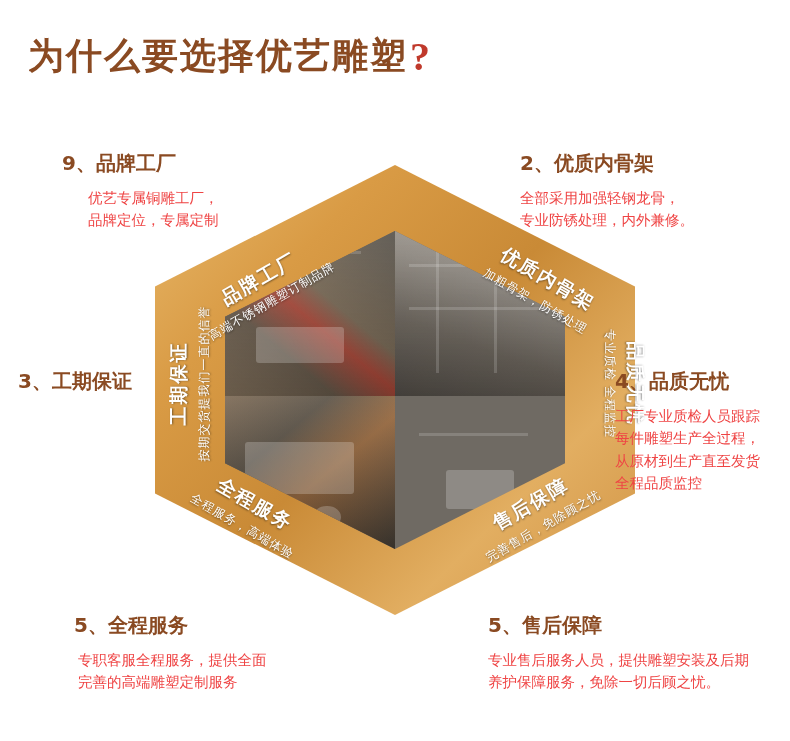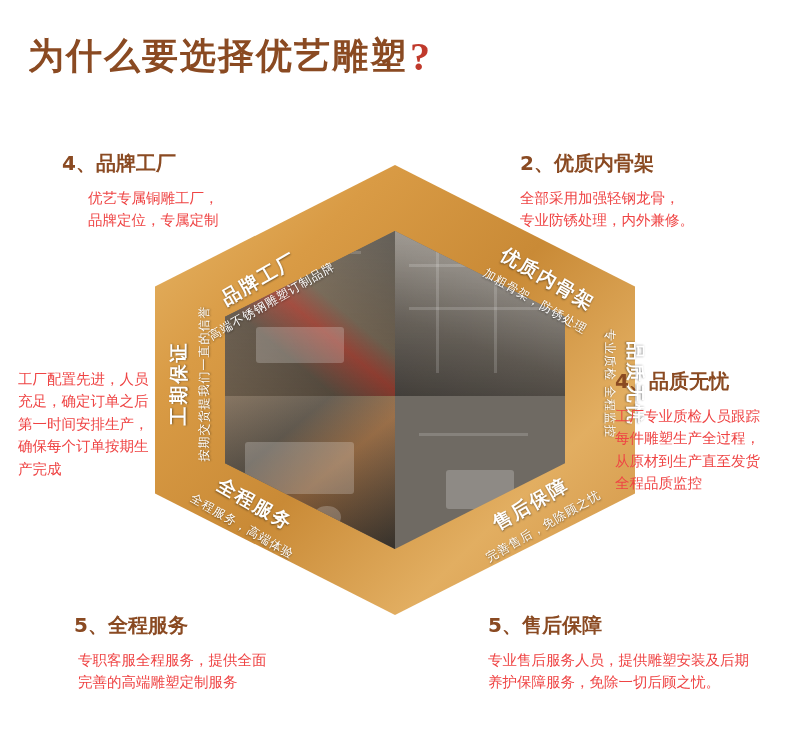"4、品牌工厂" div.f-head { text: 4 -> 9 }
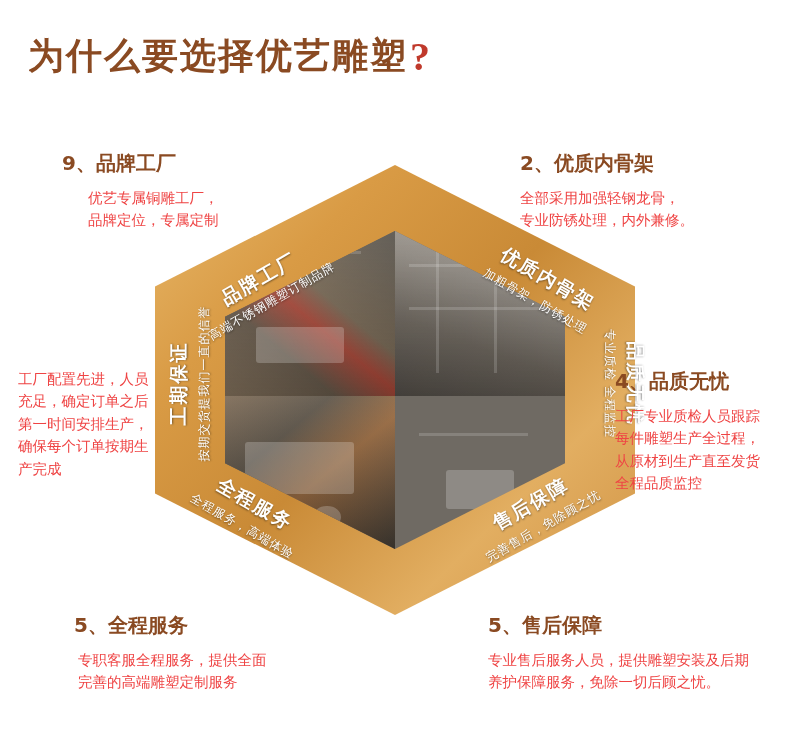"3、工期保证" div.f-head { html: none -> <div>3、工期保证</div> }
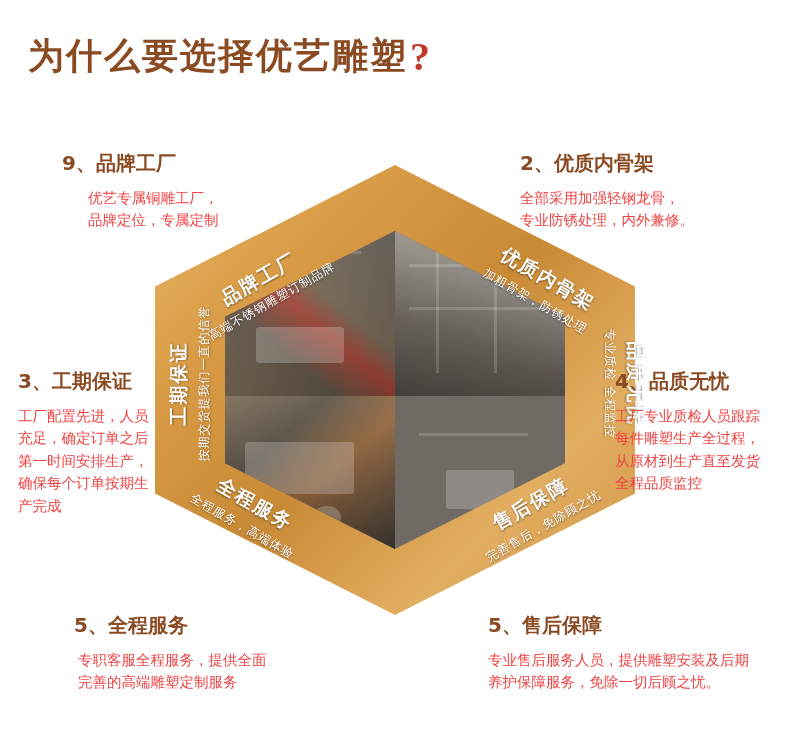"工厂配置先进，人员" div.f-body { html: <div>工厂配置先进，人员 充足，确定订单之后 第一时间安排生产， 确保每个订单按期生 产完成</div> -> none }
